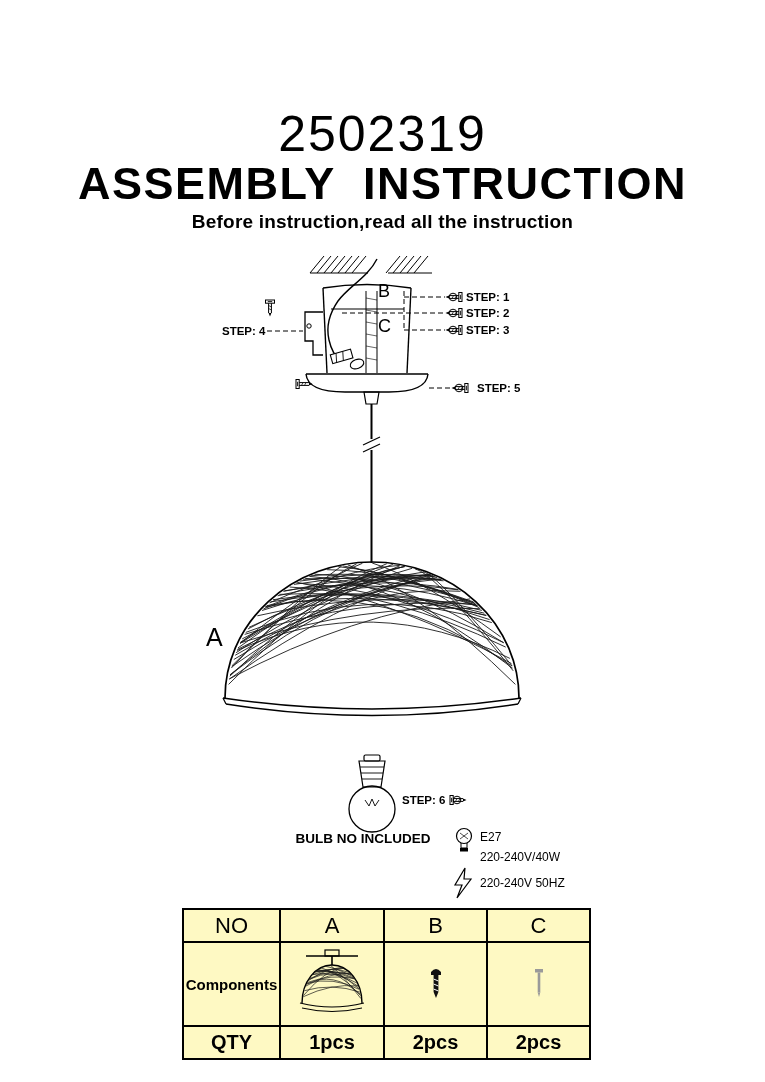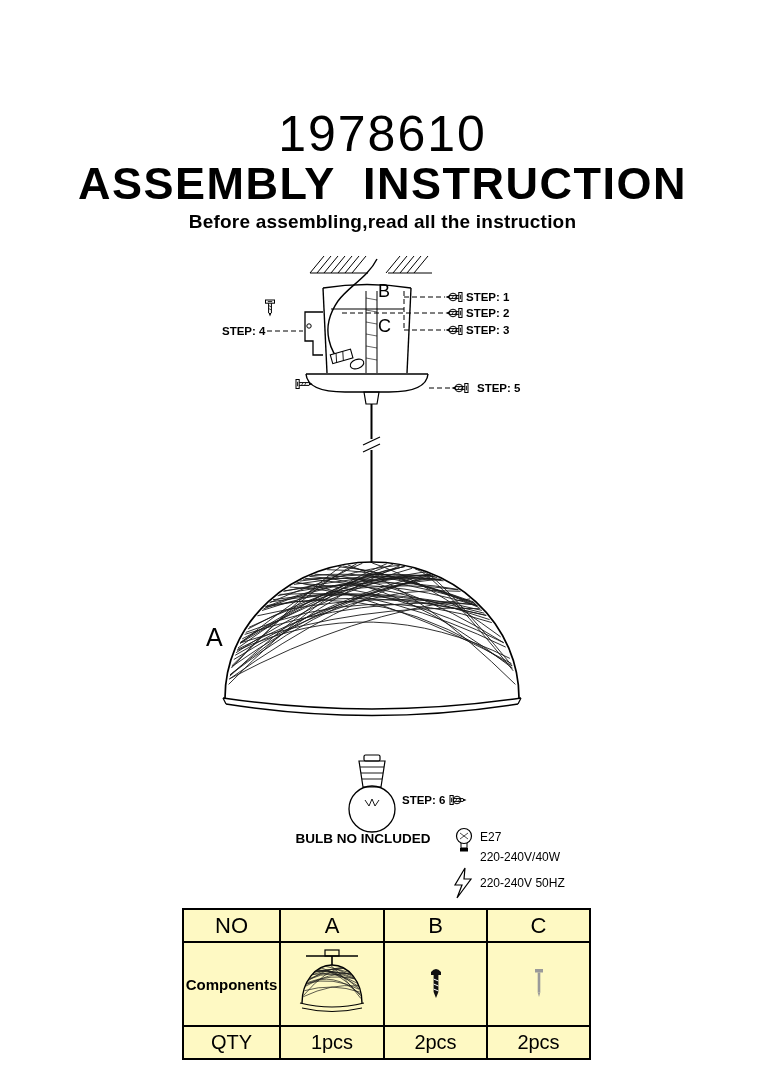"1978610" div.model { text: 1978610 -> 2502319 }
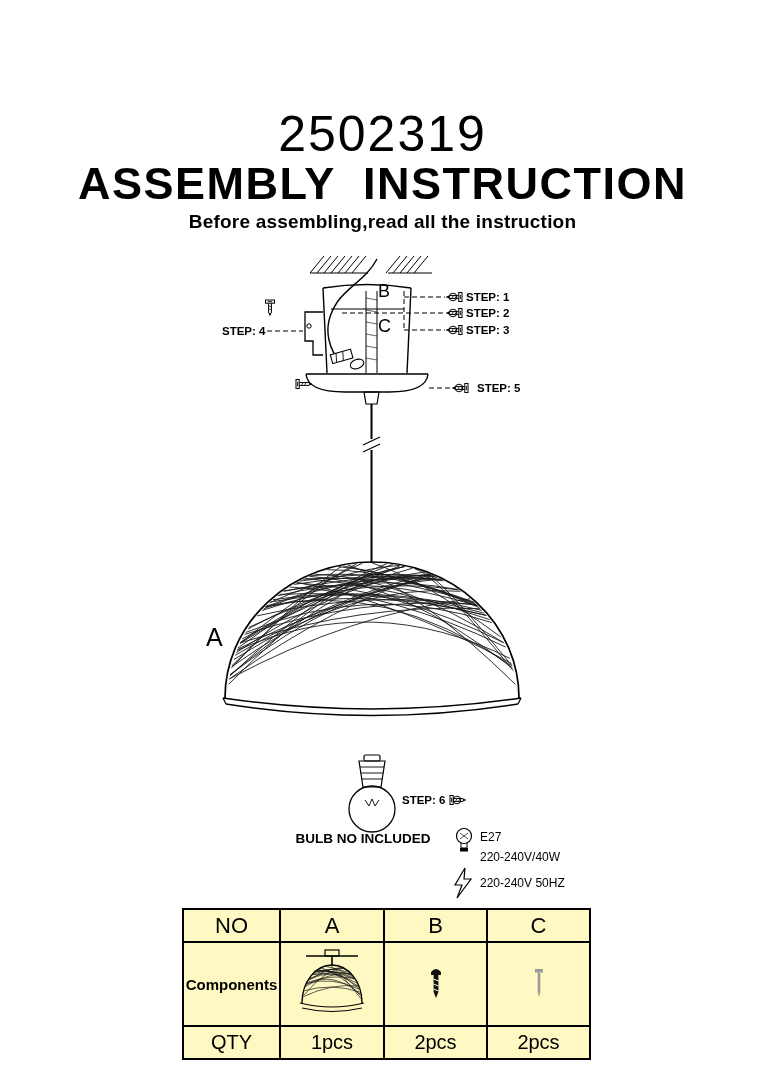"Before assembling,read all the" div.subtitle { text: assembling,read -> instruction,read }
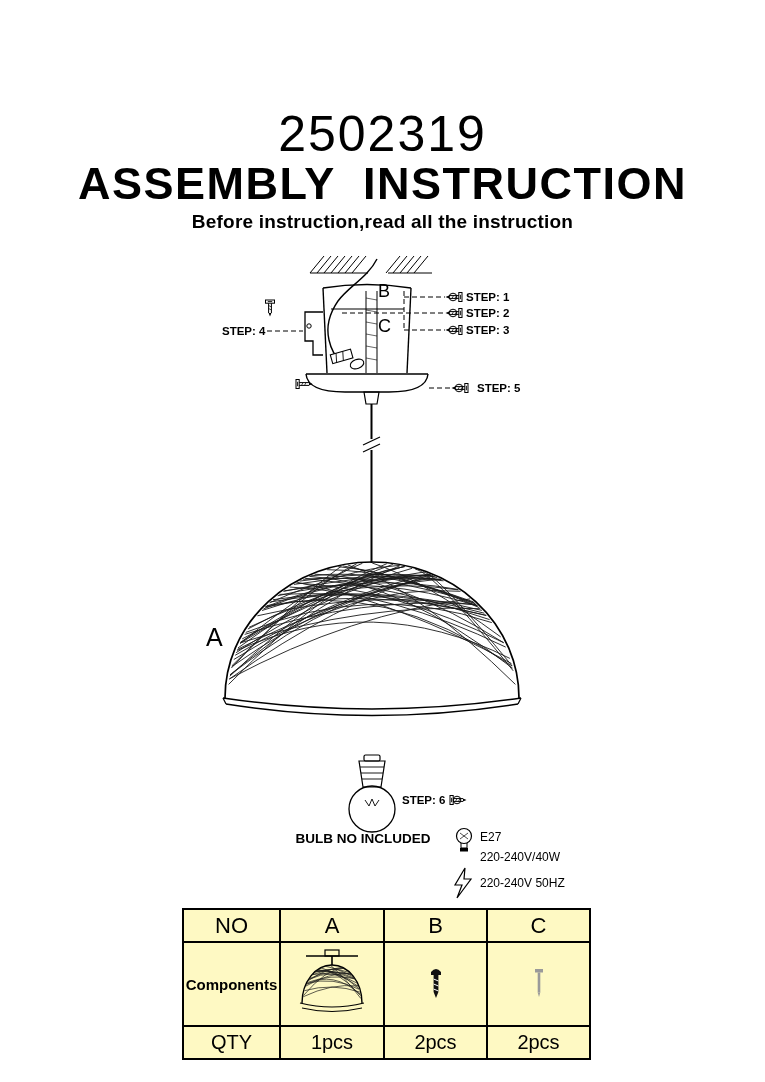"QTY" .row-qty td { font-weight: normal -> bold }
